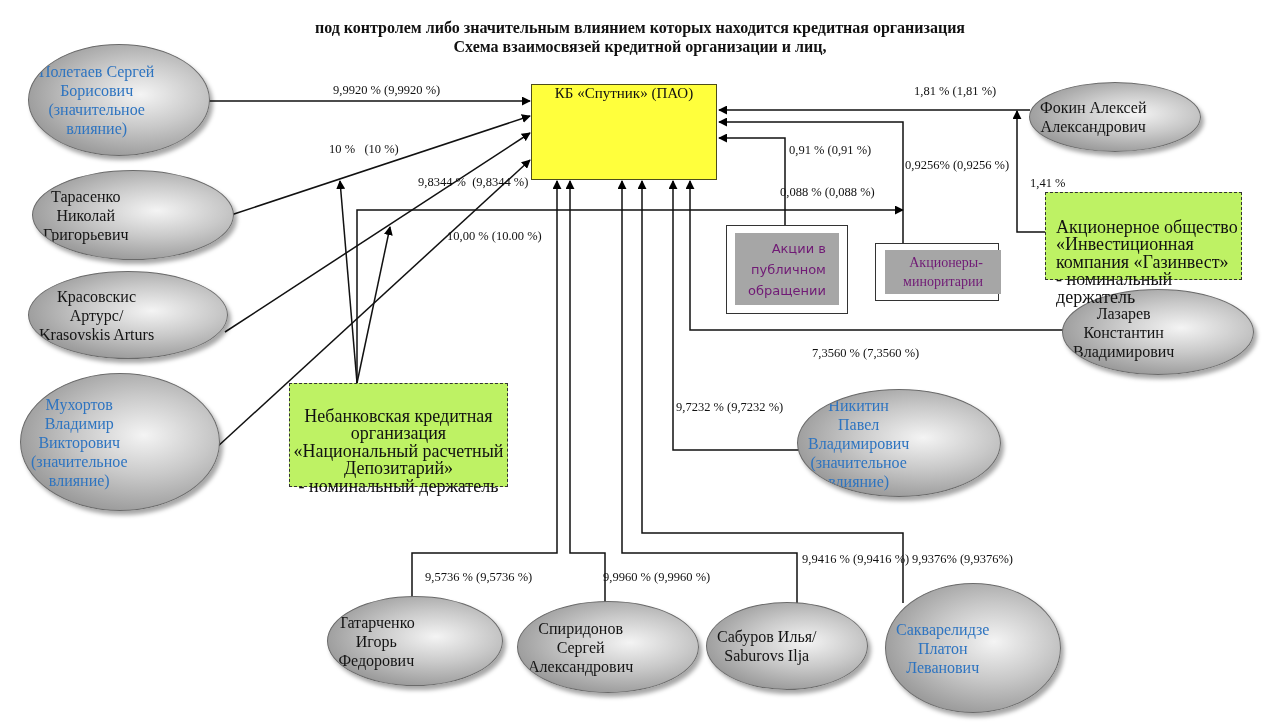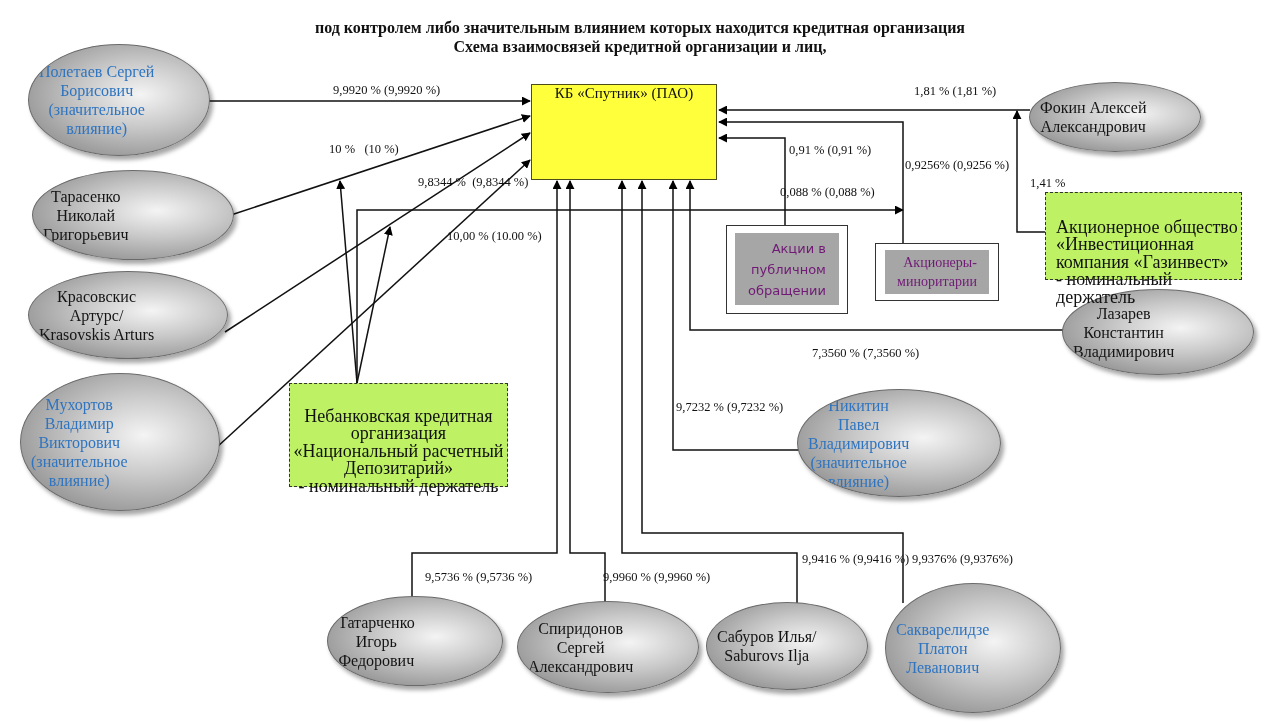"Акционеры-" div.graybox-inner { width: 104px -> 116px }
